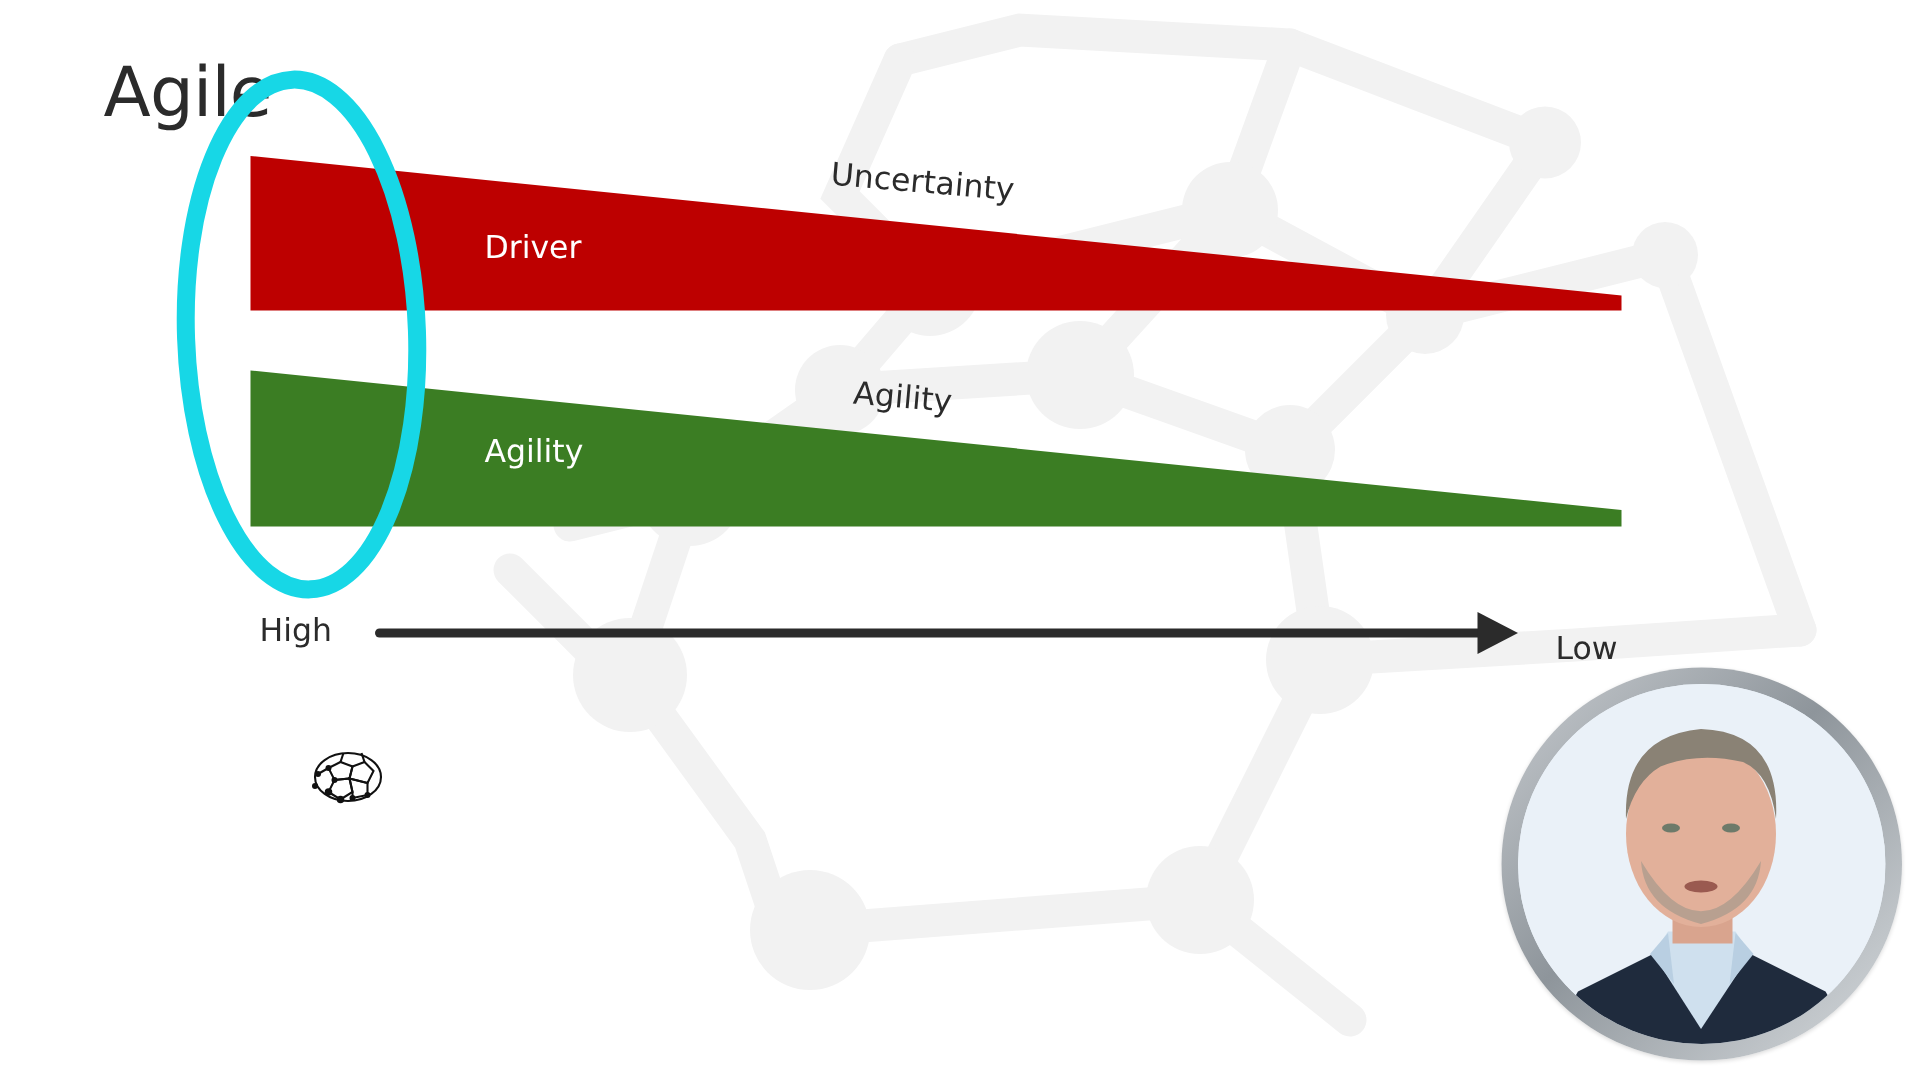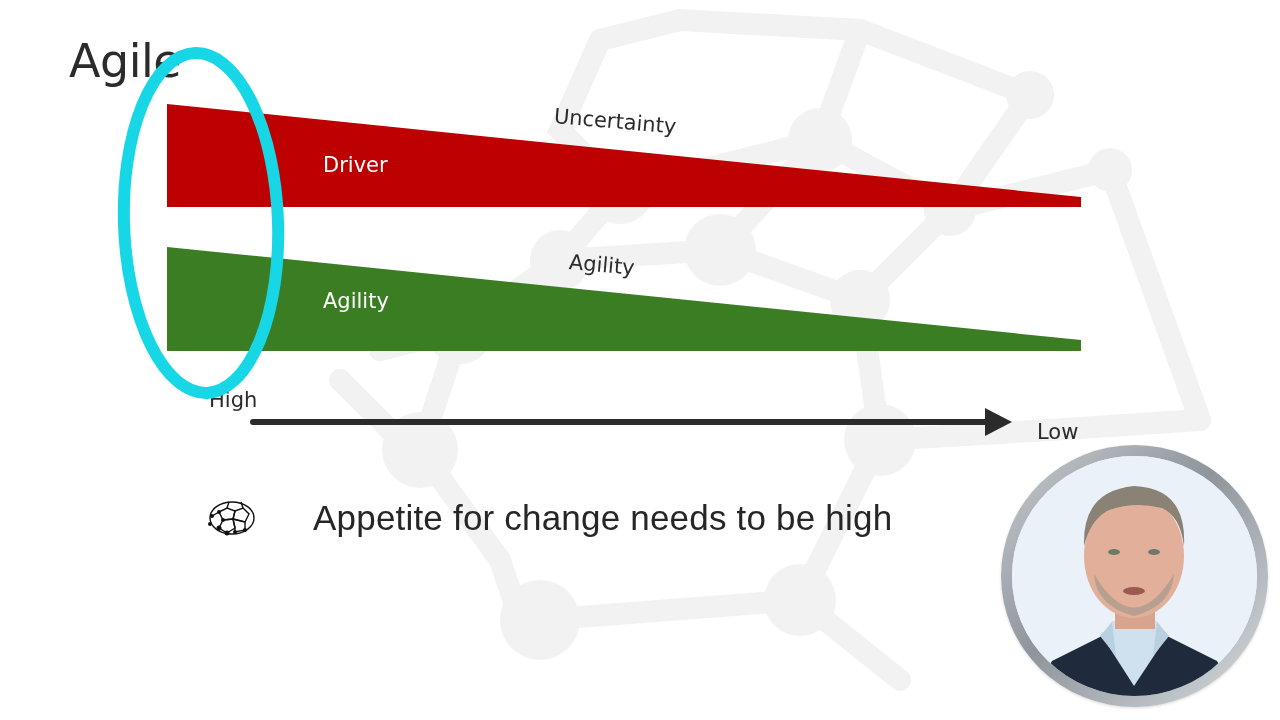"High" div.axis-end { margin-left: 36px -> none; top: 388px -> 408px }
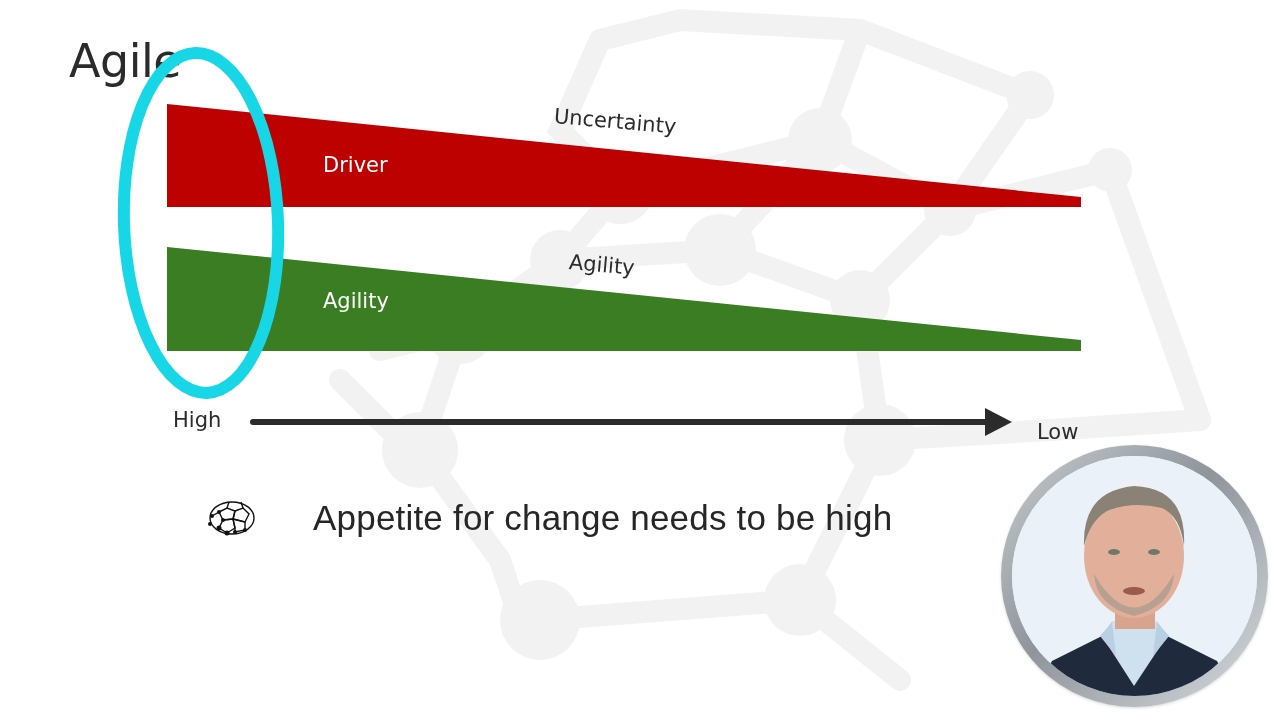"Appetite for change needs to" span.bullet-text { html: <span>Appetite for change needs to be high</span> -> none }
